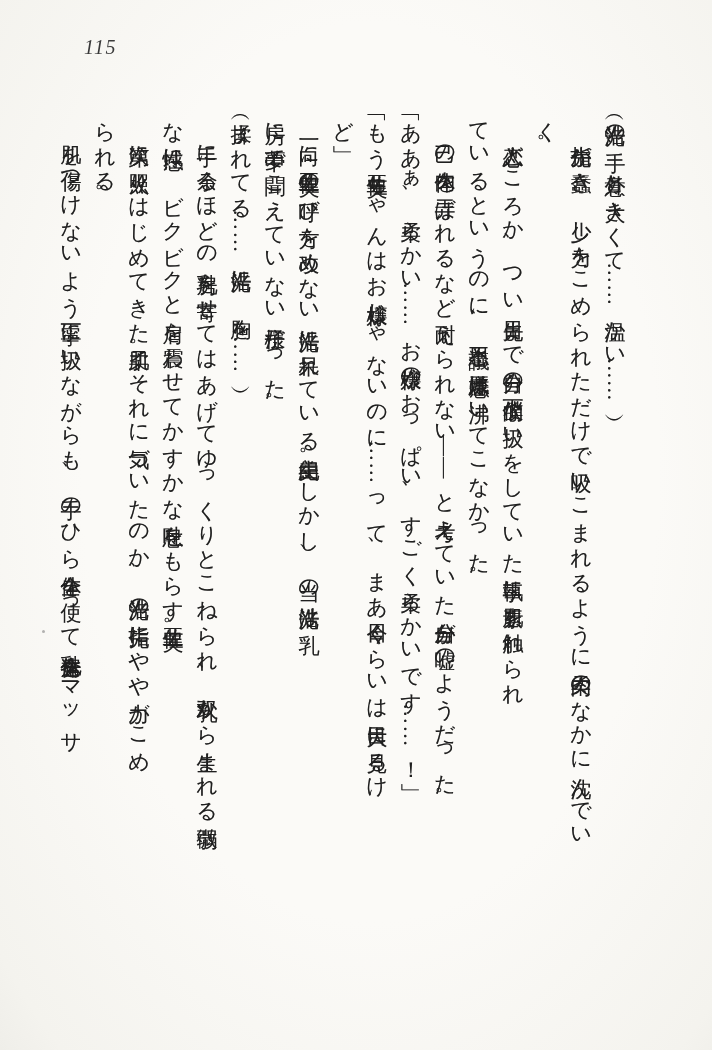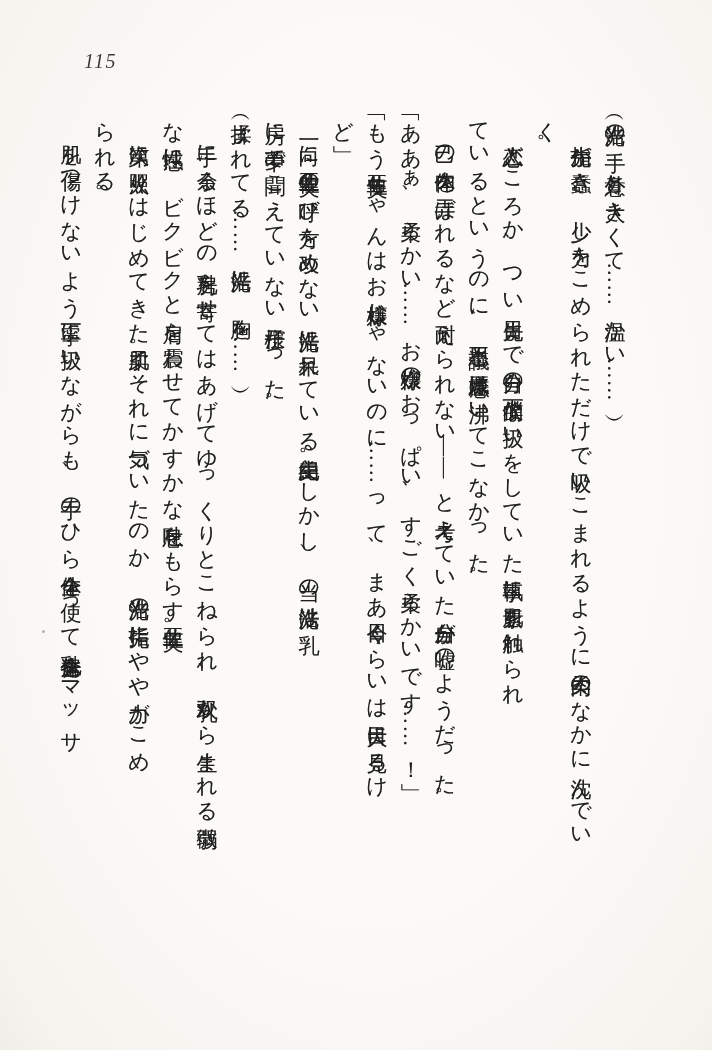"115" .page-number { top: 50px -> 36px }
